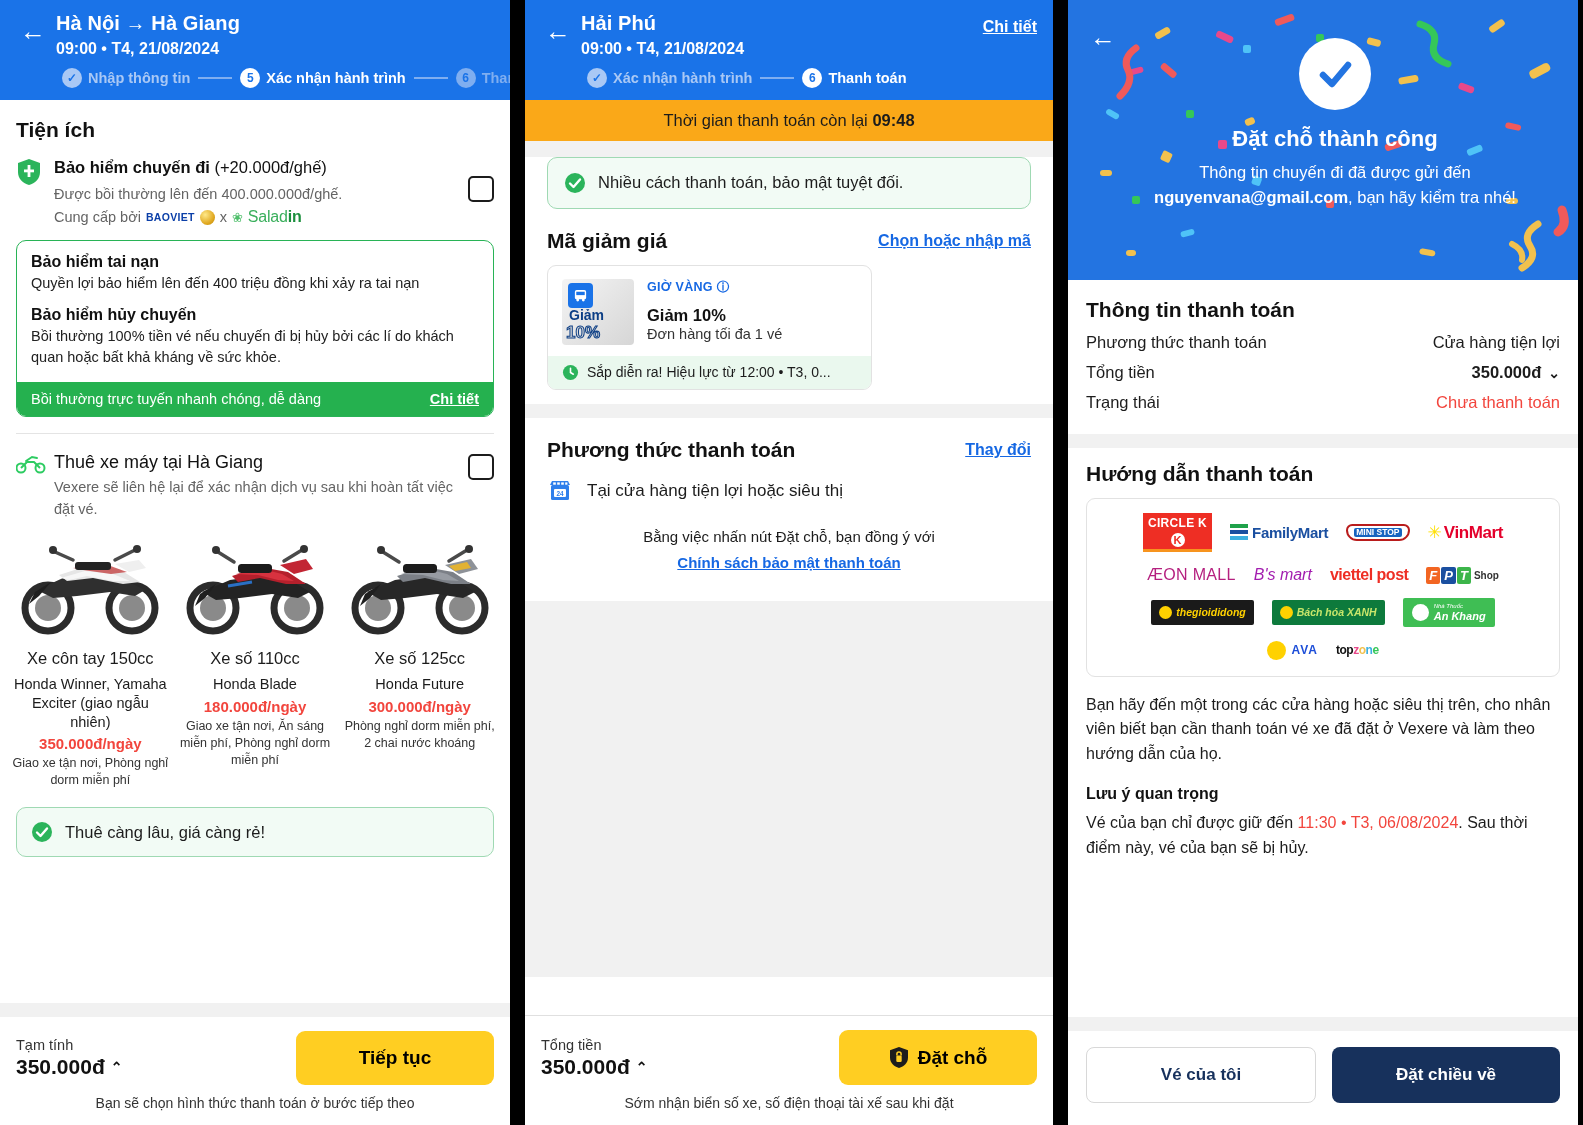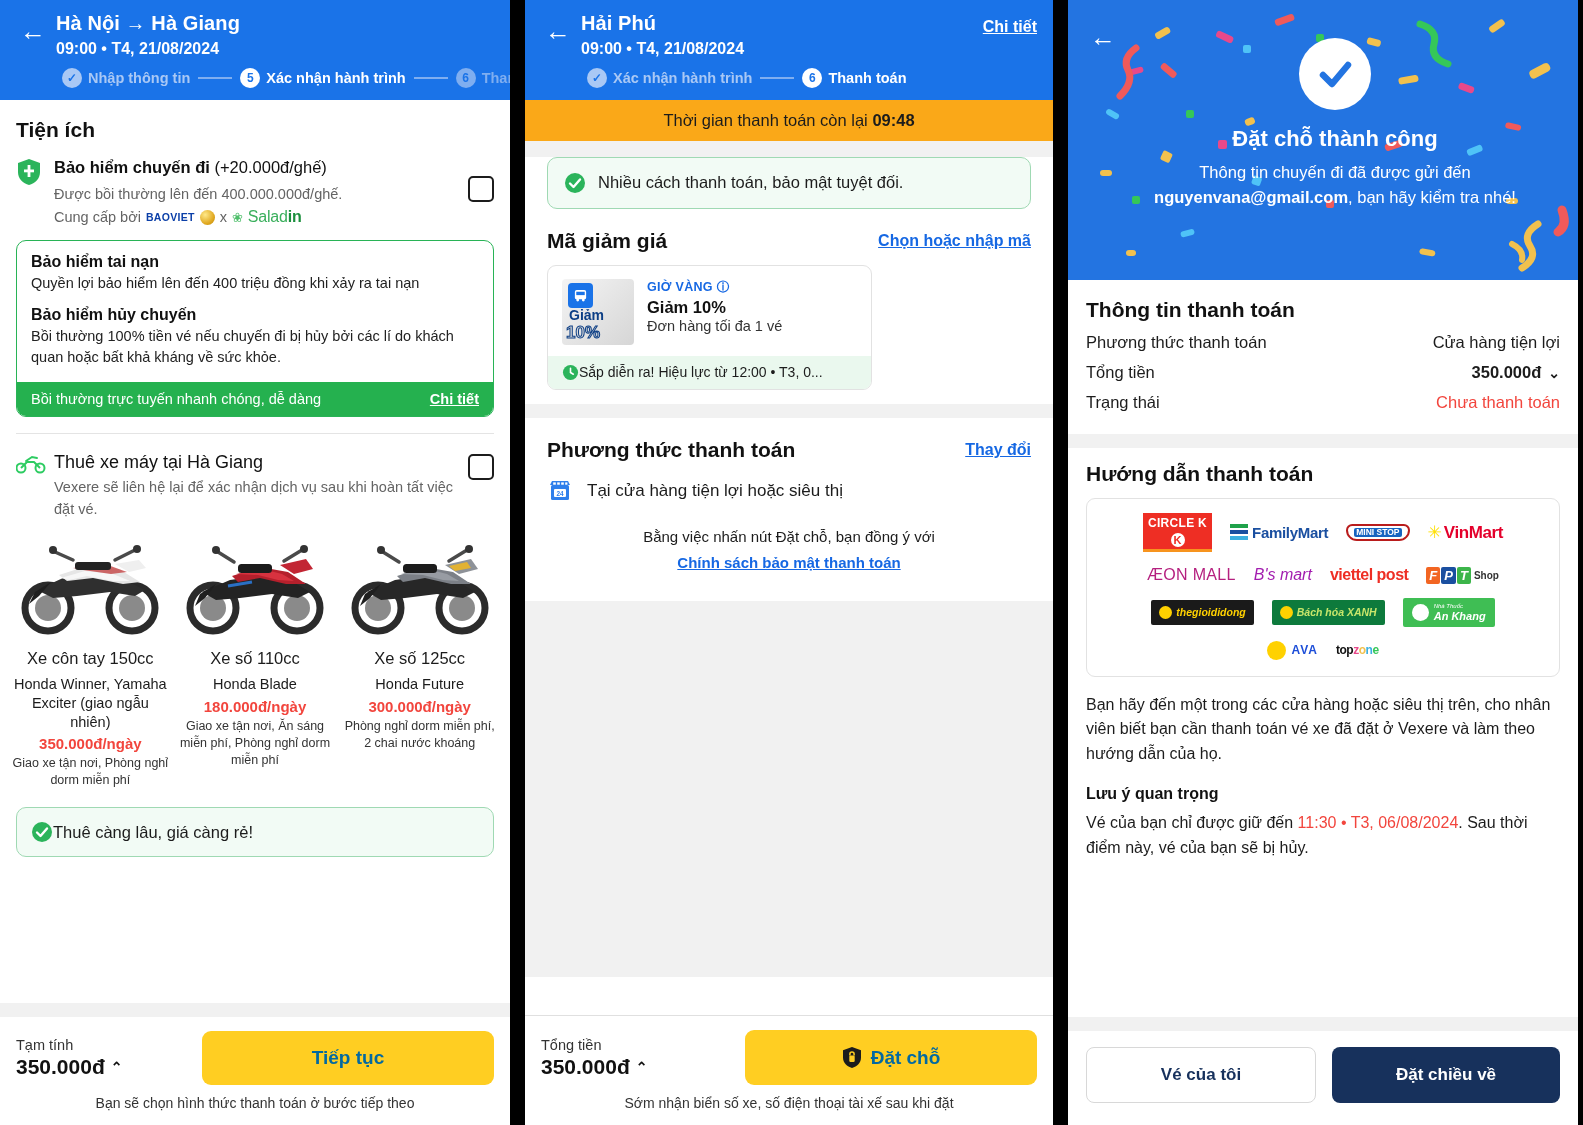"Giảm 10%" .v-title { margin-top: 2px -> 10px }
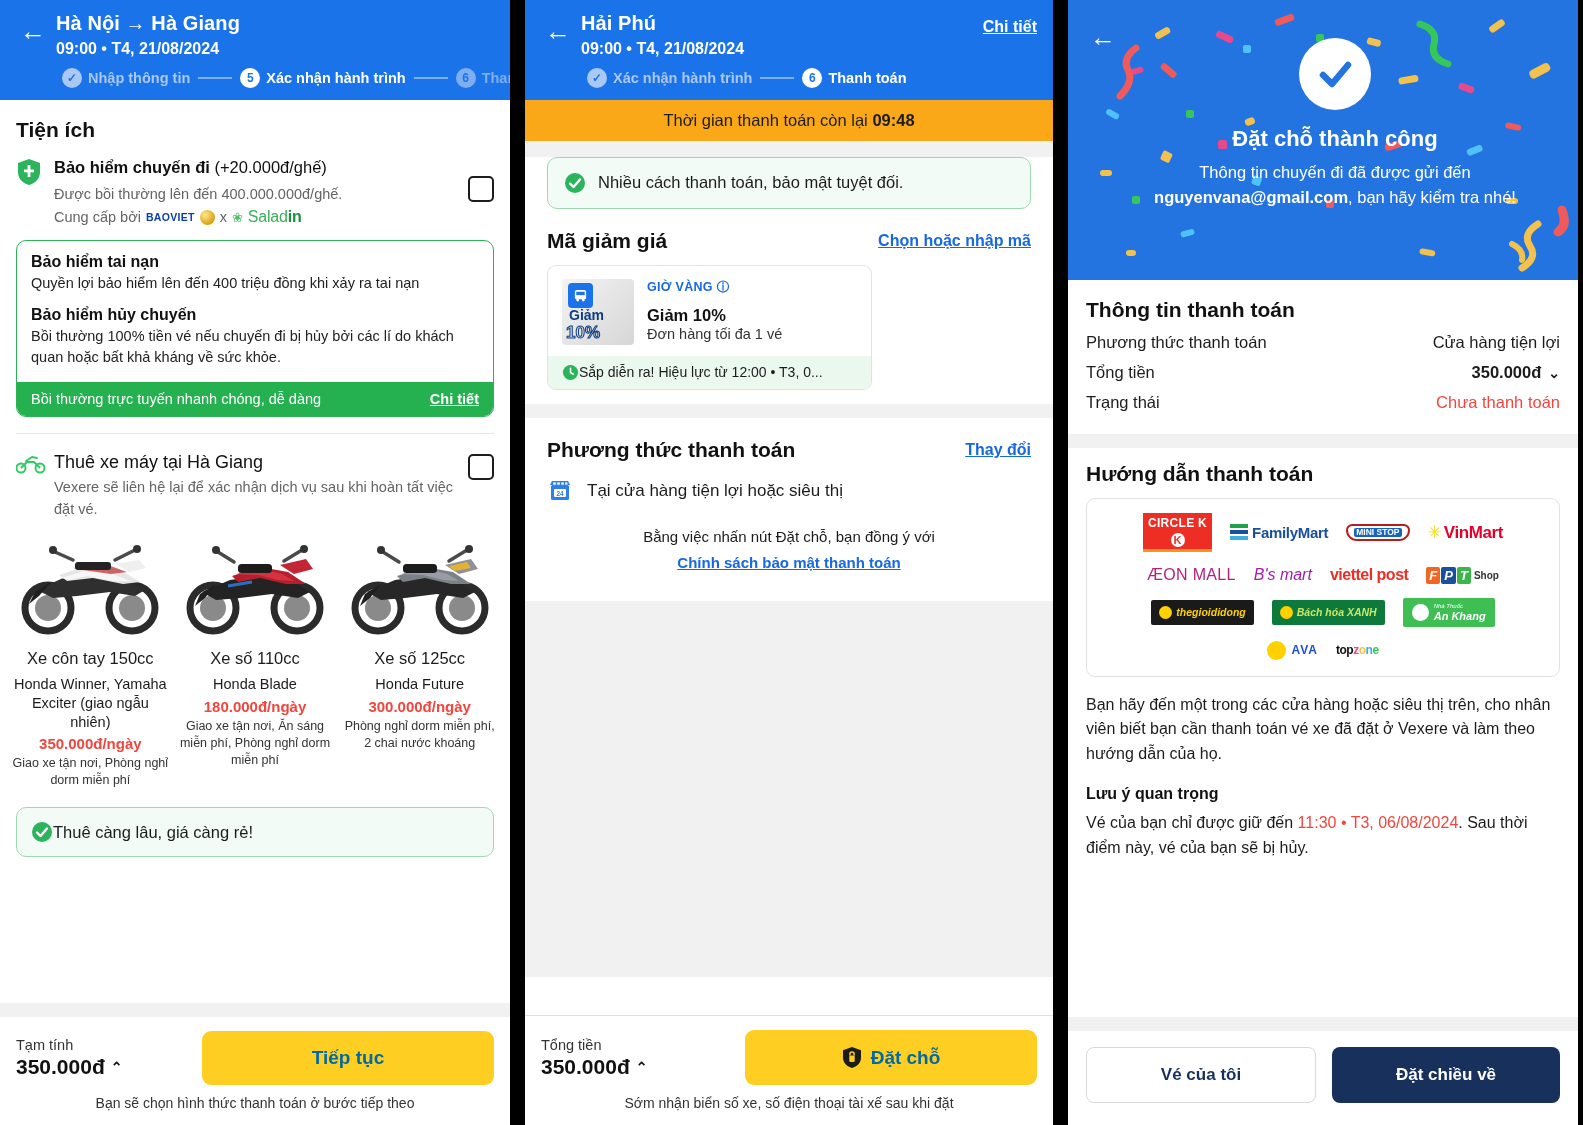"Sắp diễn ra! Hiệu lực" .v-foot { gap: none -> 8px }
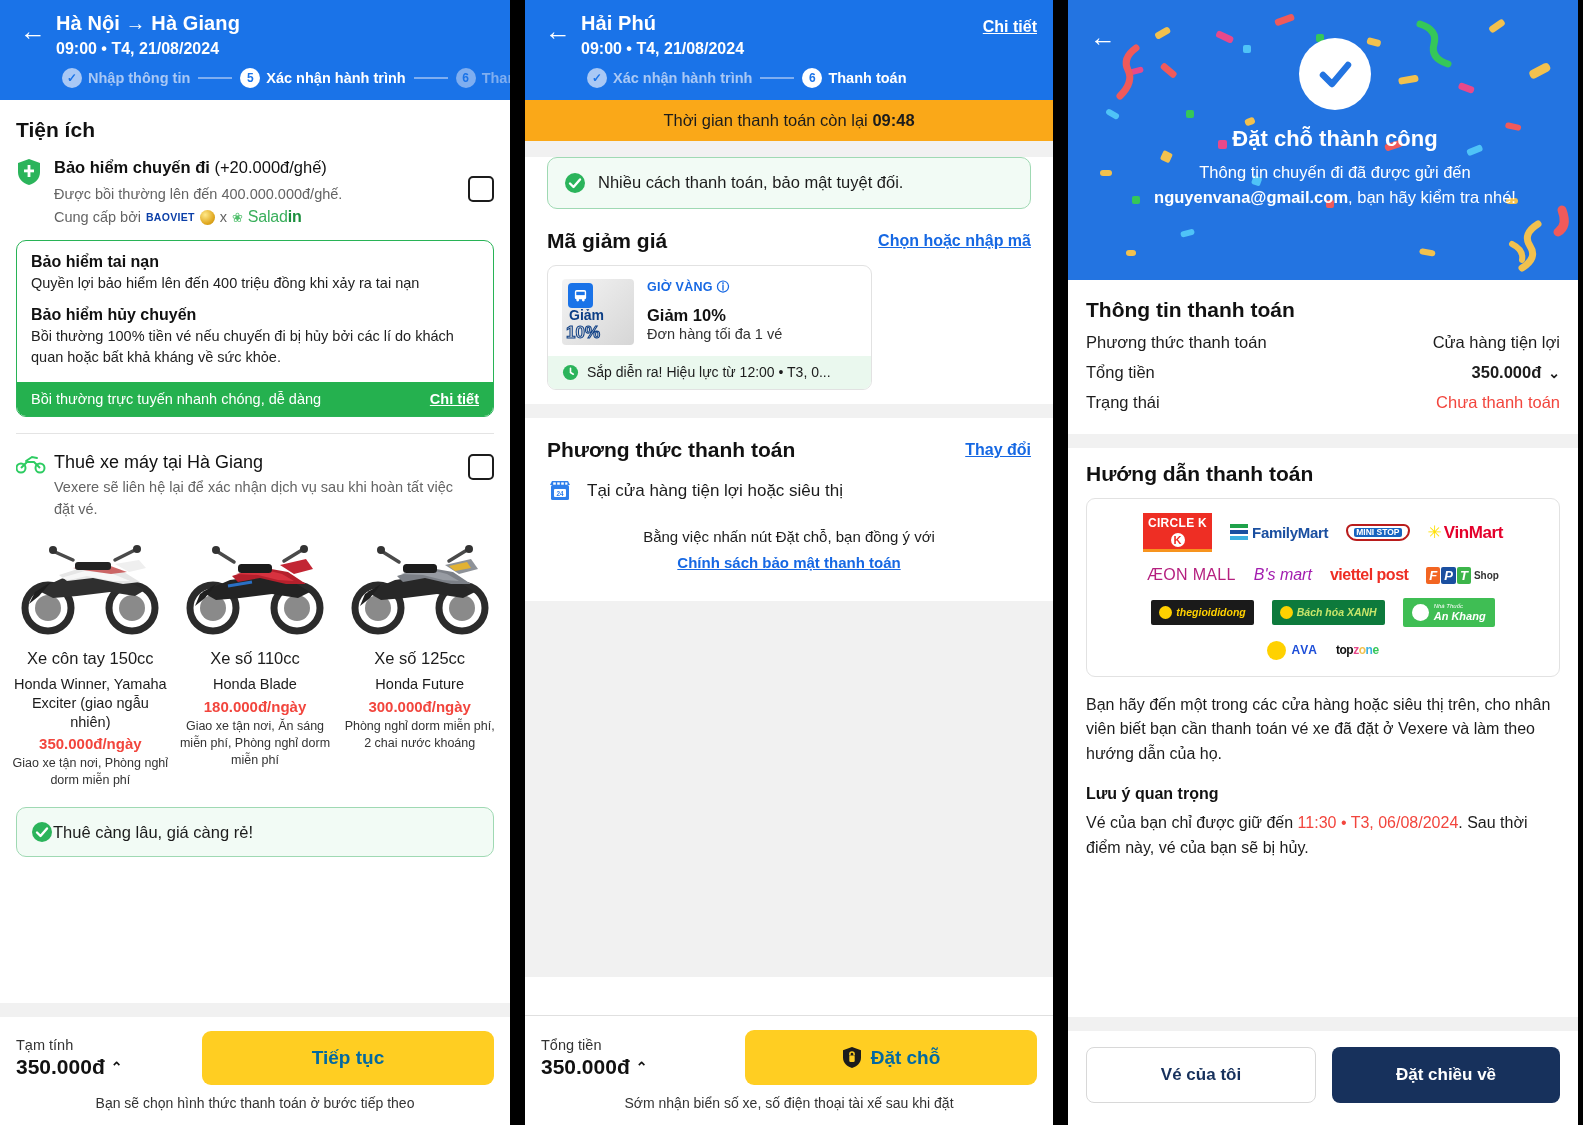"Thuê càng lâu, giá càng" .promo { gap: 0 -> 12px }
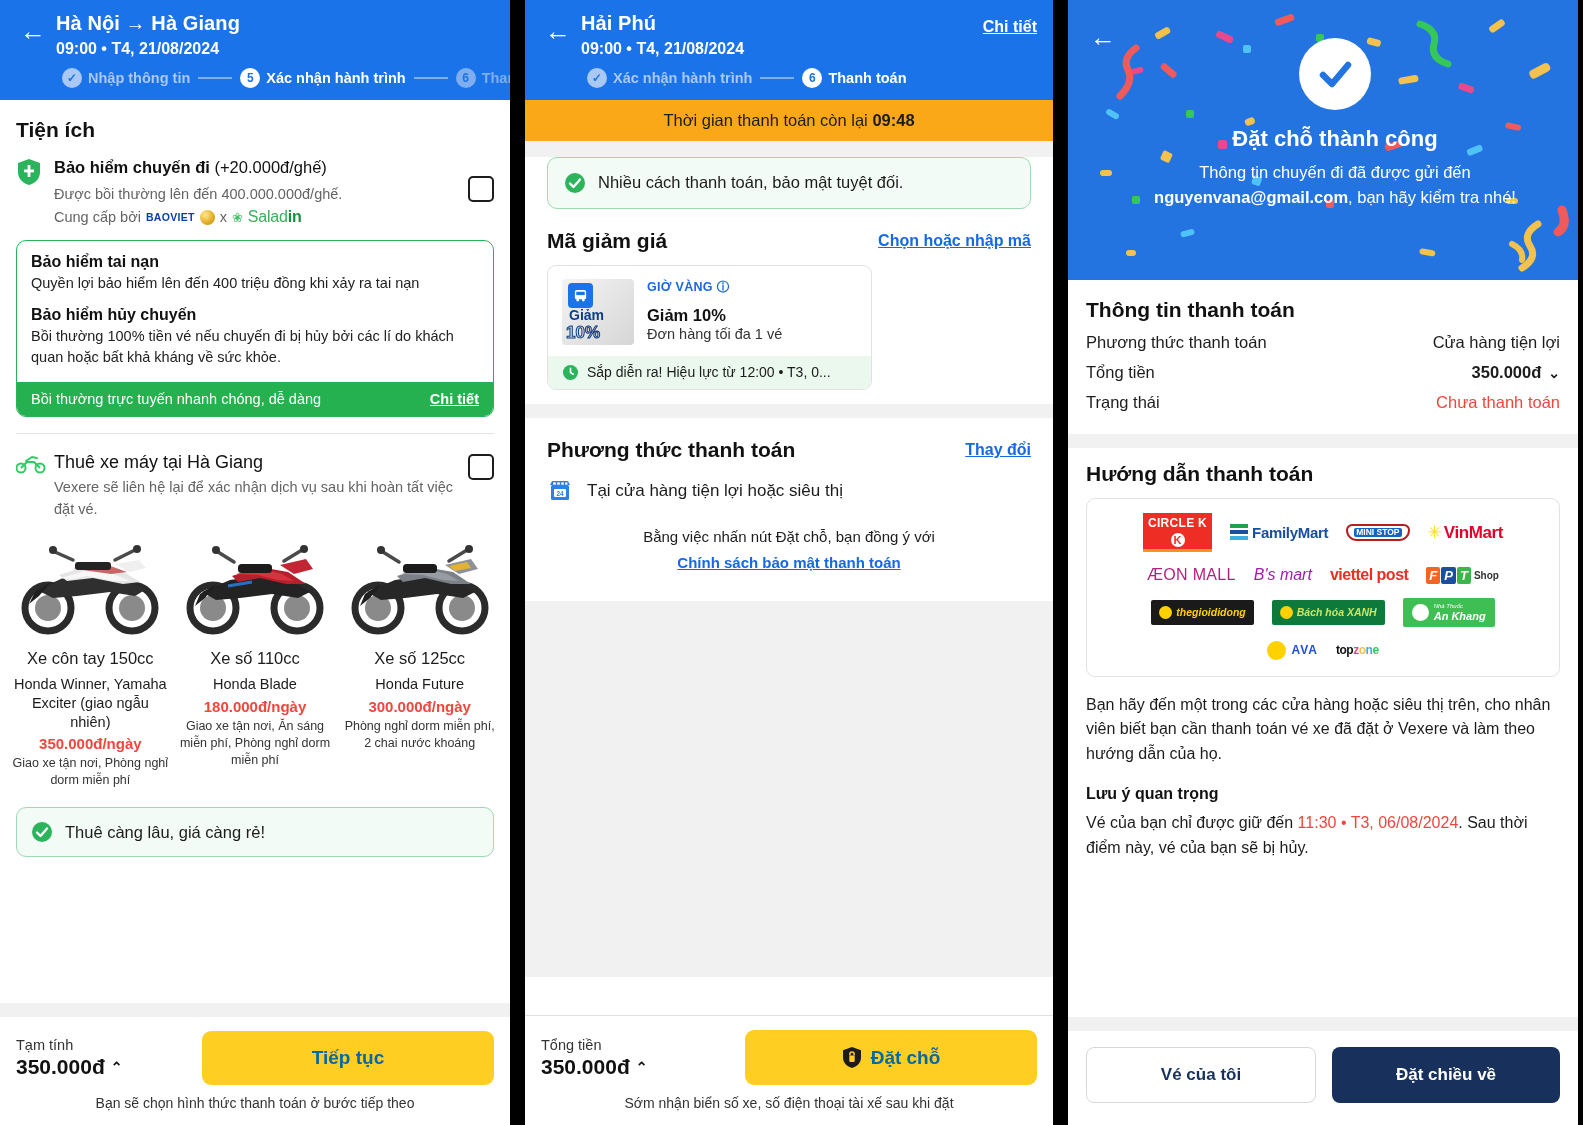"Tiếp tục" .ybtn { color: #0369a1 -> #000000; width: 292px -> 198px }
